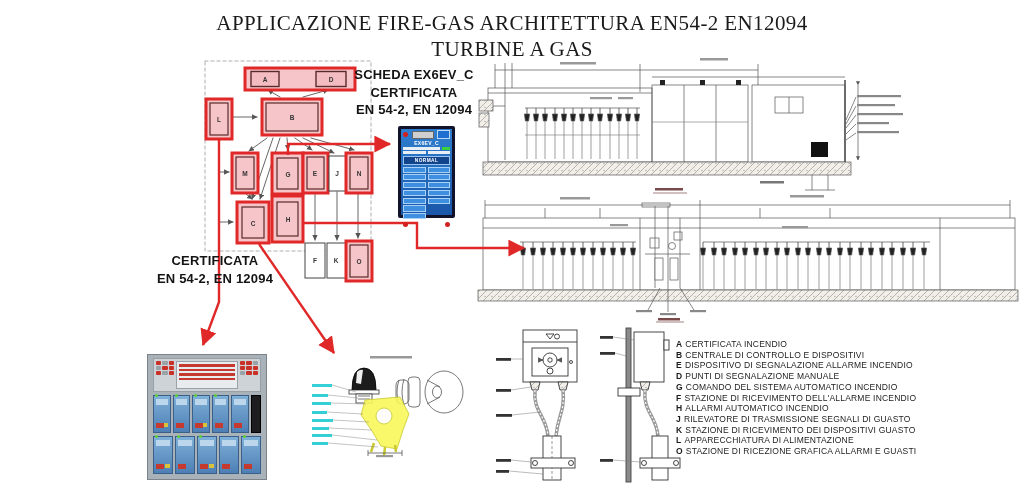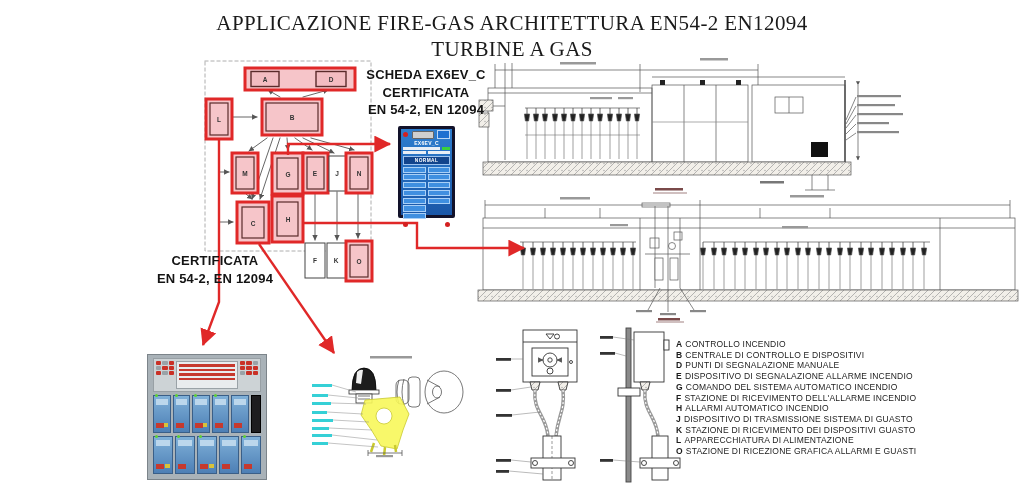"SCHEDA EX6EV_C" #scheda { left: 352px -> 340px }
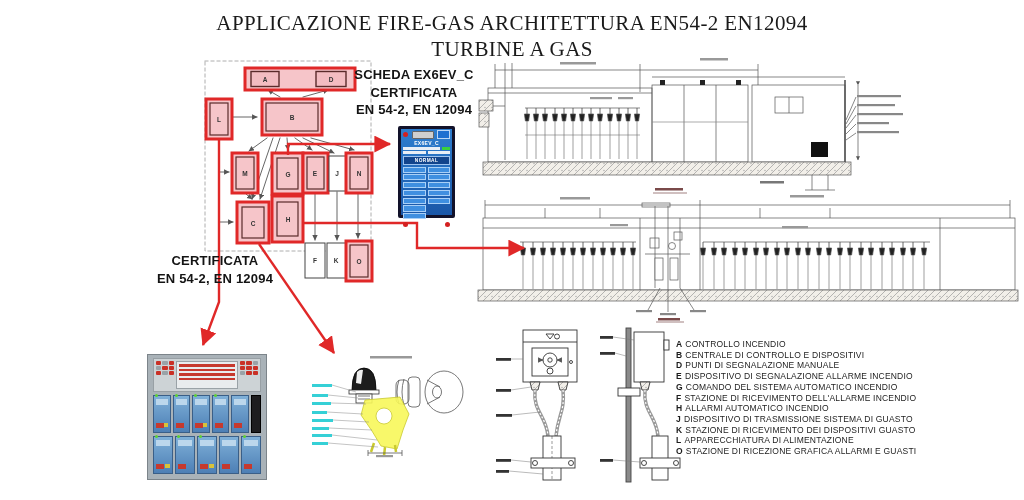"CONTROLLO INCENDIO" span { text: CONTROLLO -> CERTIFICATA }
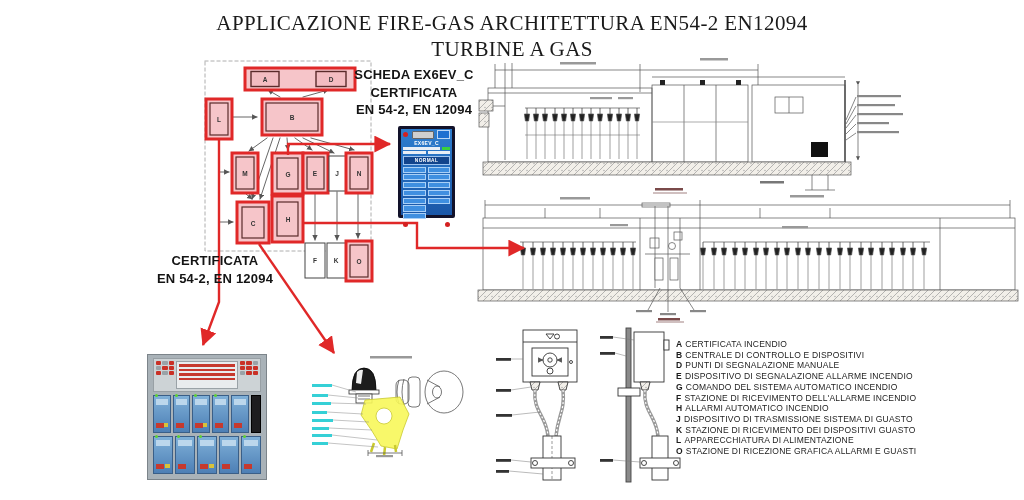"D PUNTI DI SEGNALAZIONE MANUALE" div.lg-row { order: before "E DISPOSITIVO DI SEGNALAZIONE ALLARME" -> after "E DISPOSITIVO DI SEGNALAZIONE ALLARME" }
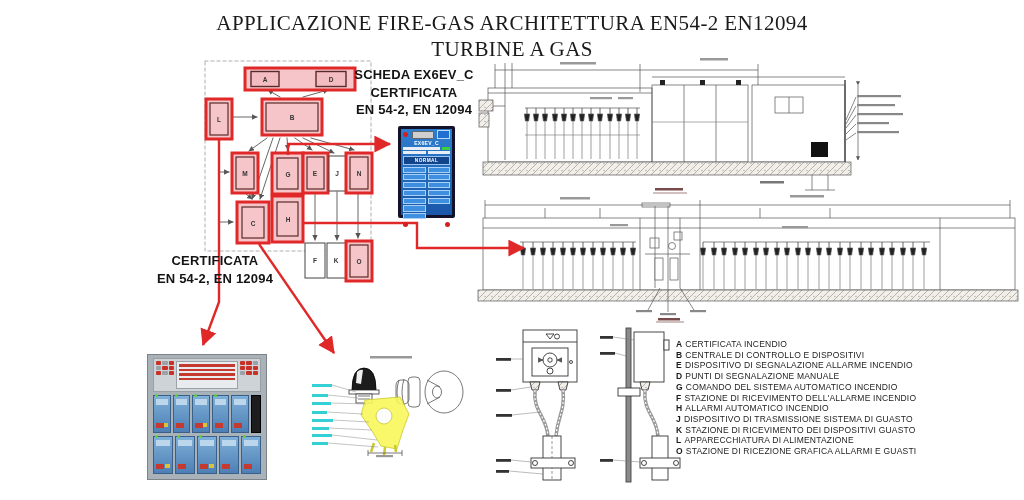"DISPOSITIVO DI TRASMISSIONE SISTEMA DI" span { text: DISPOSITIVO DI TRASMISSIONE SISTEMA -> RILEVATORE DI TRASMISSIONE SEGNALI }
